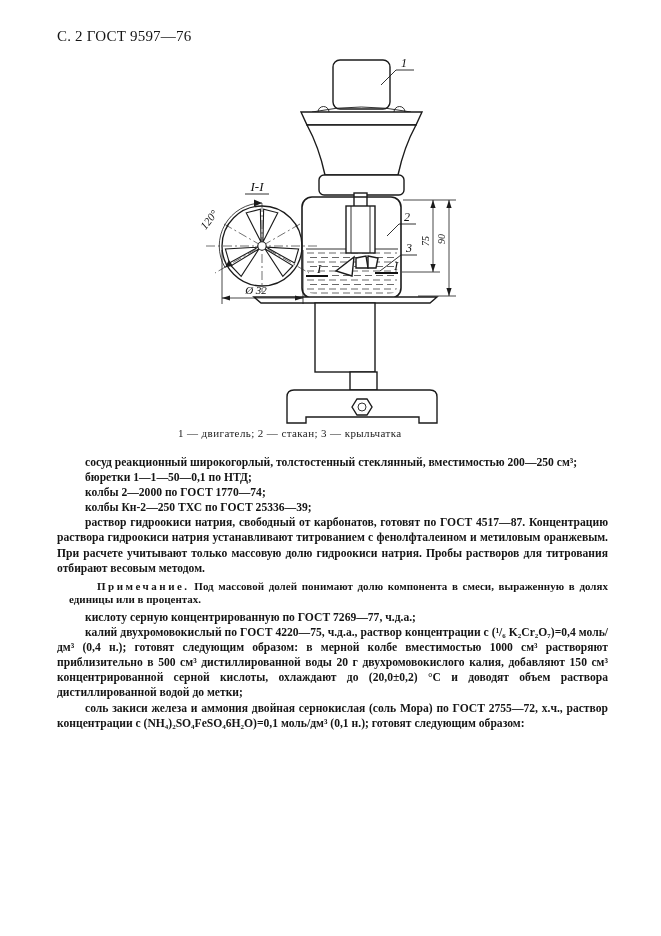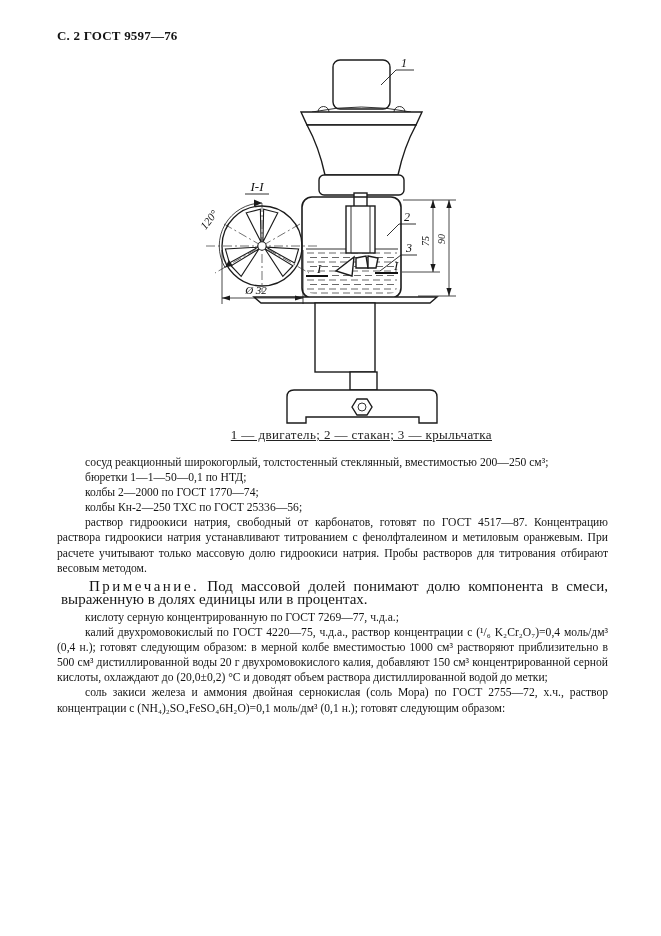"С. 2 ГОСТ 9597—76" .hdr { font-size: 13px -> 15px; font-weight: bold -> normal }
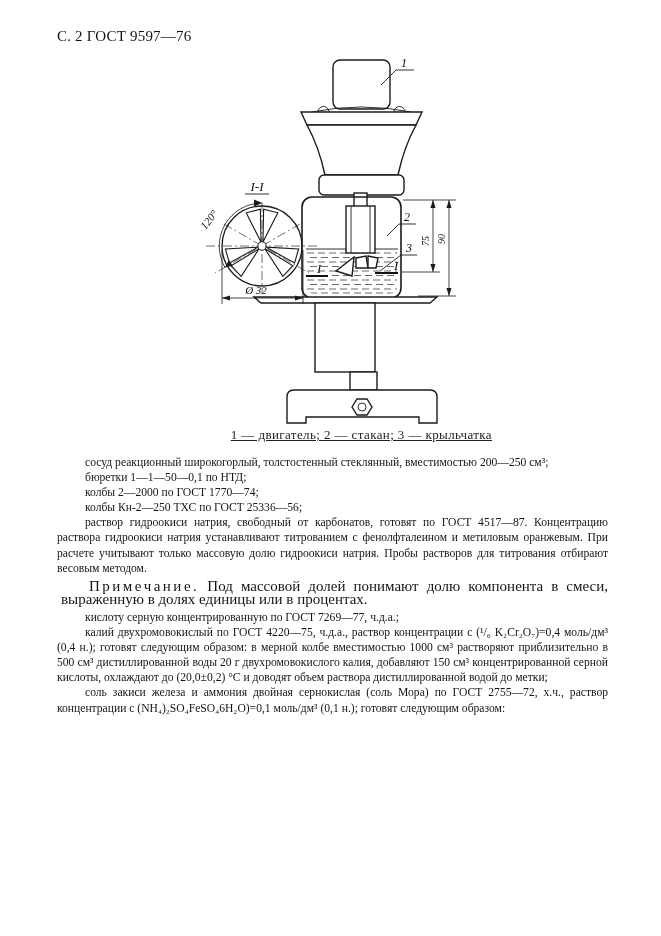"1 — двигатель; 2 —" .cap { font-size: 13px -> 11px; text-align: right -> left; text-decoration: underline -> none }
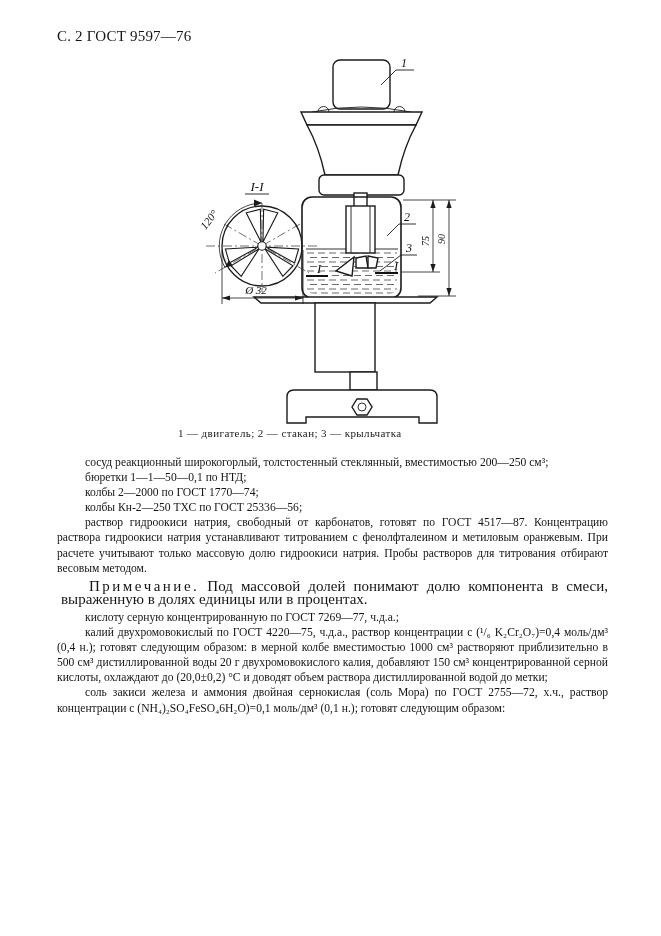"сосуд реакционный широкогорлый," .body p { font-weight: none -> bold }
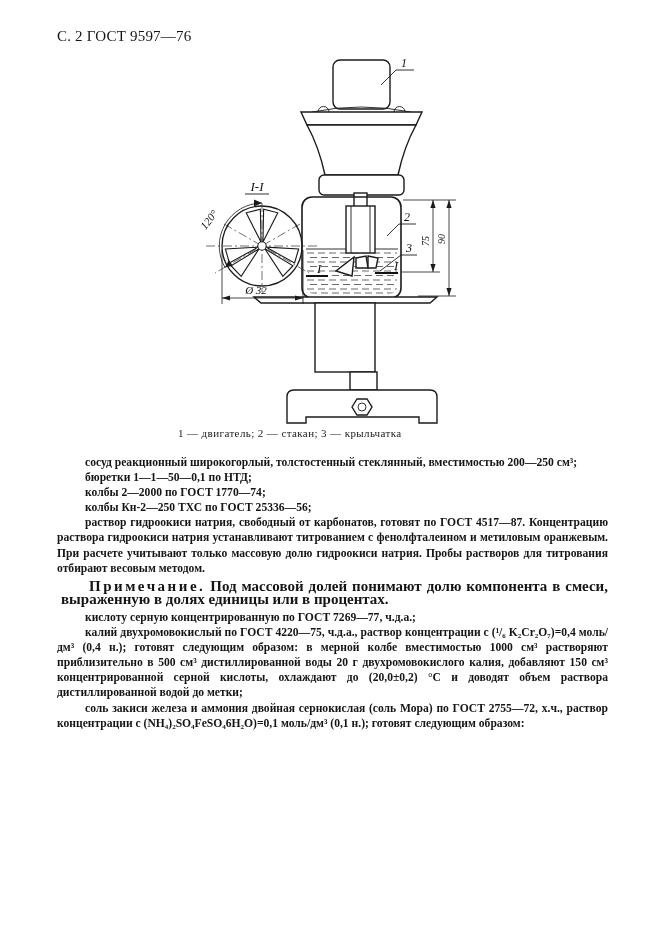"колбы Кн-2—250 ТХС по ГОСТ" p { text: 56 -> 39 }
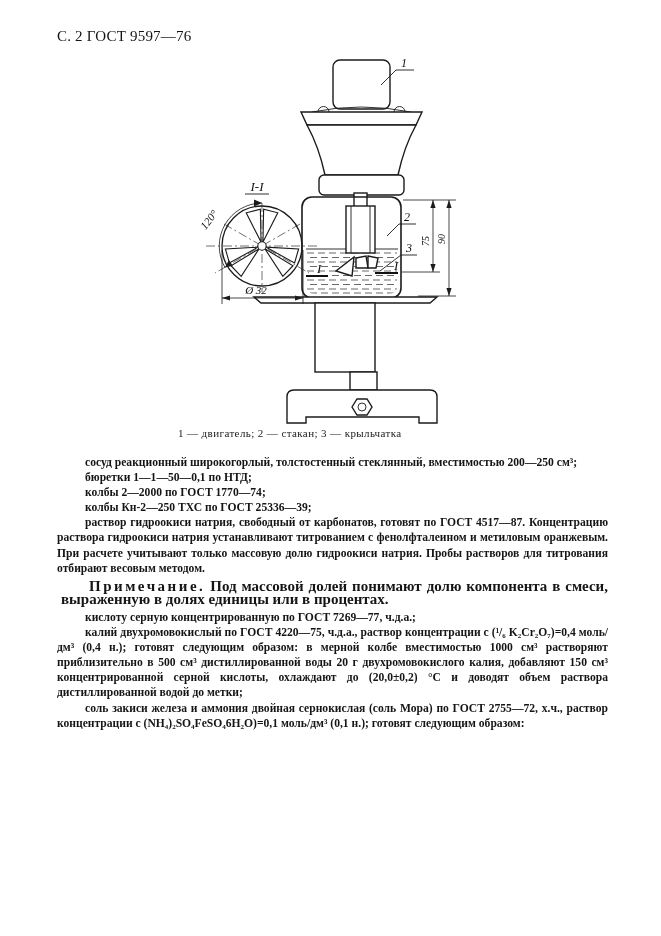"Примечание. Под массовой долей понимают" .body p.note { font-size: 15px -> 11px; margin: 4px 0 3px 4px -> 4px 0 3px 12px }
